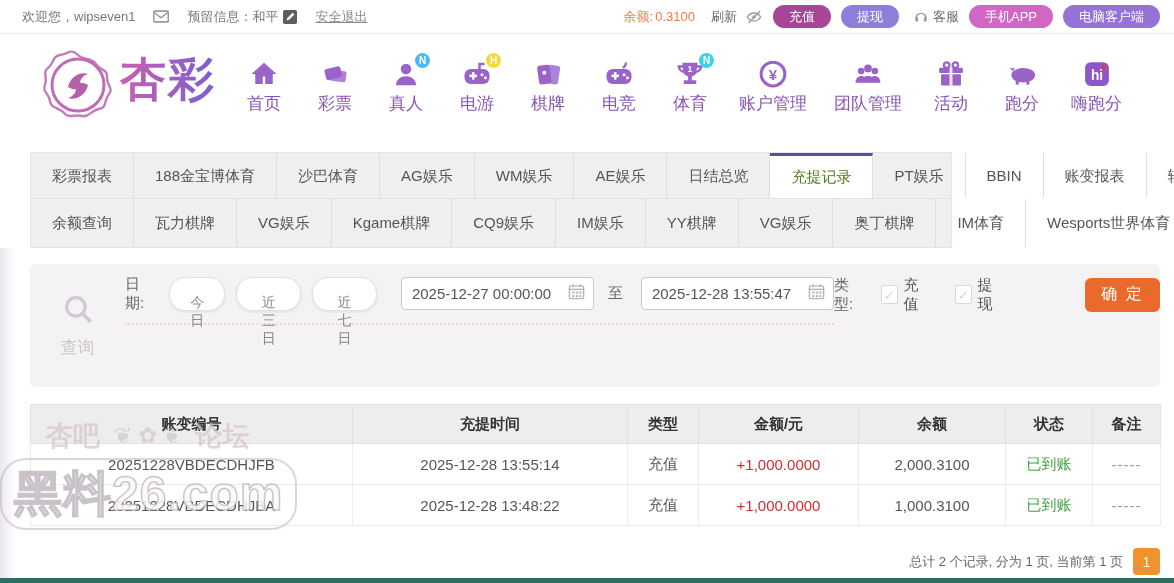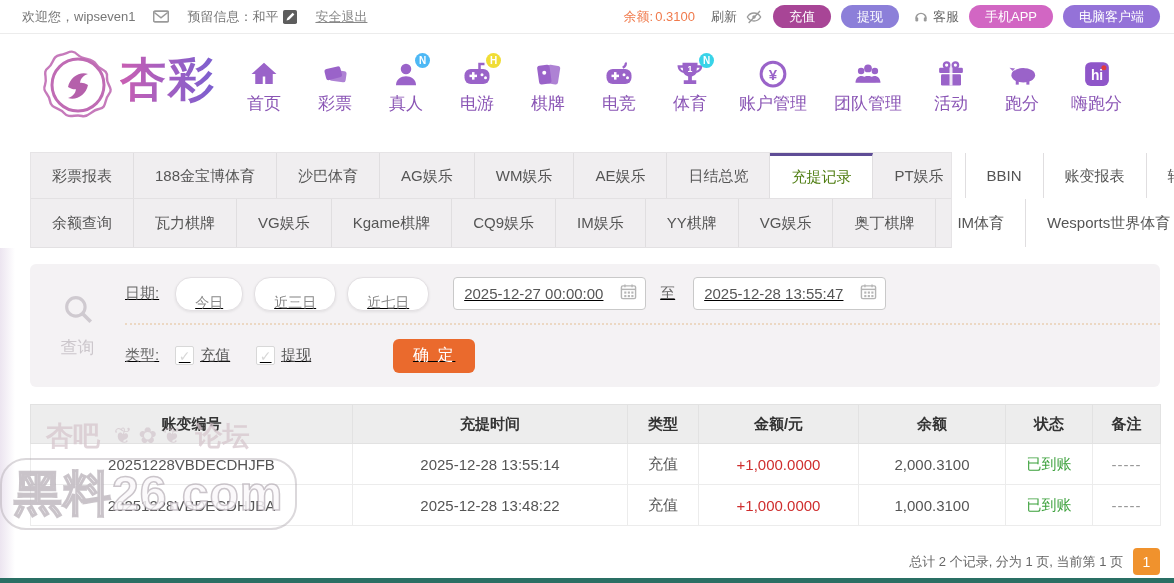"日期:" .filter-rows { flex-direction: column -> row; text-decoration: underline -> none }
